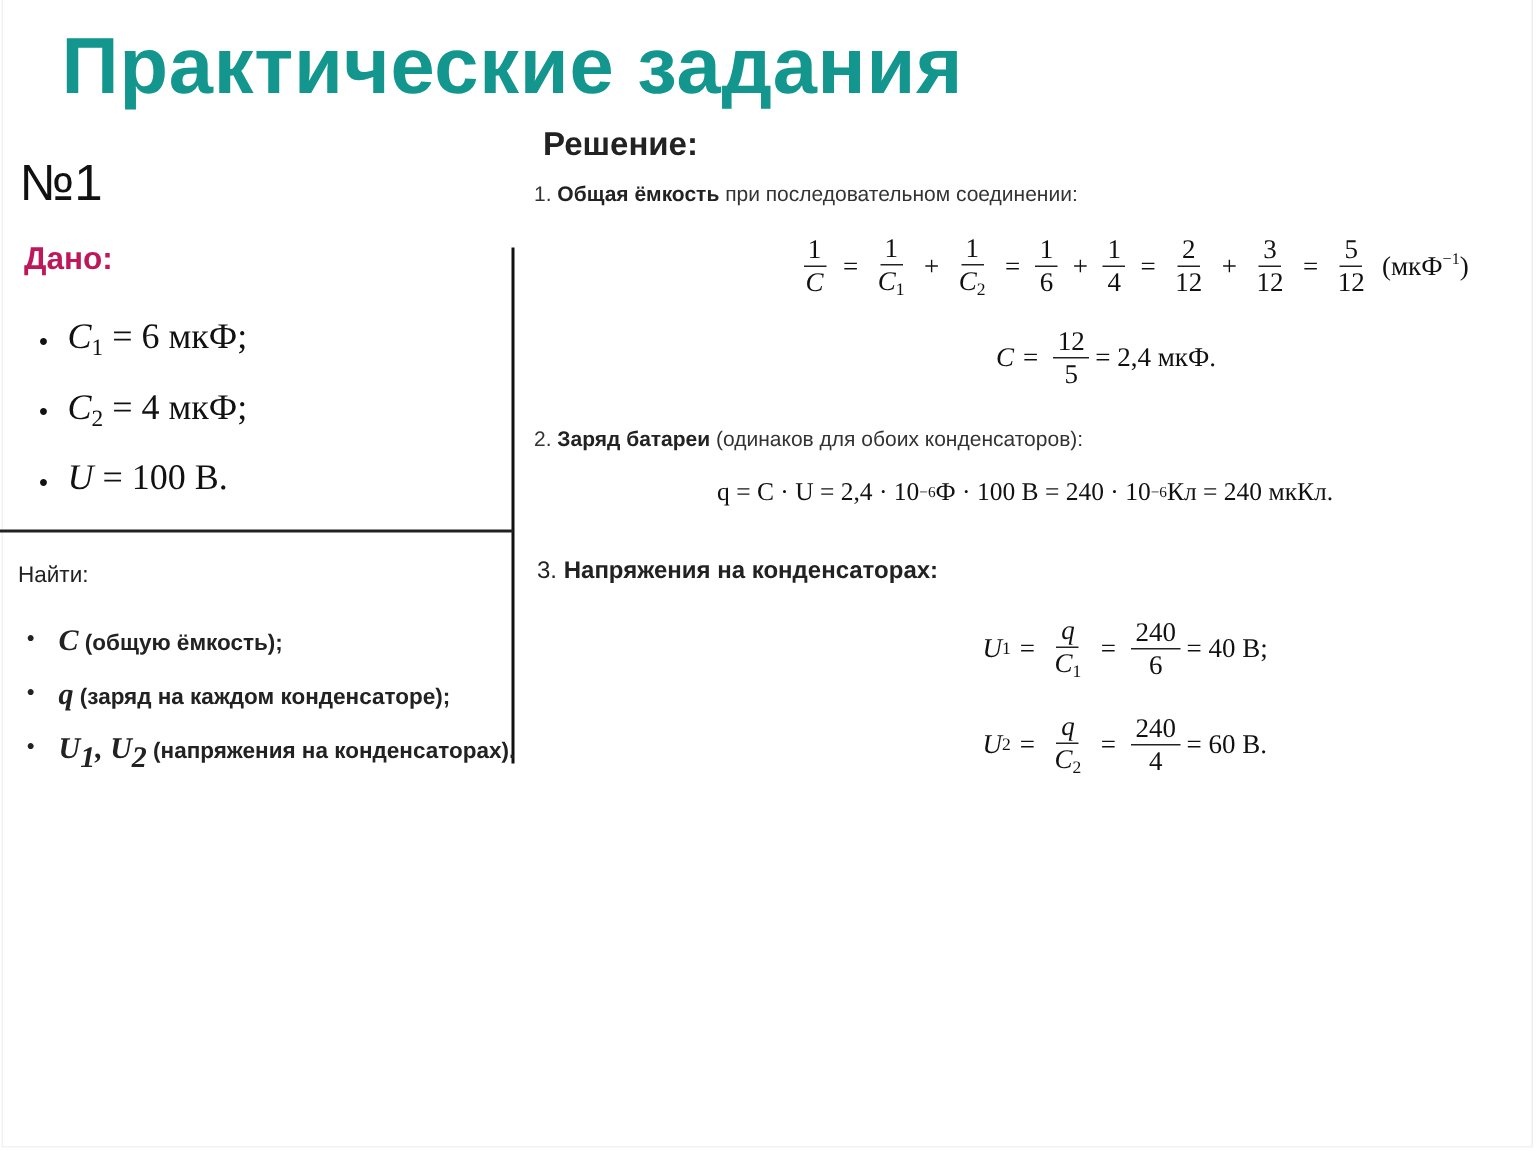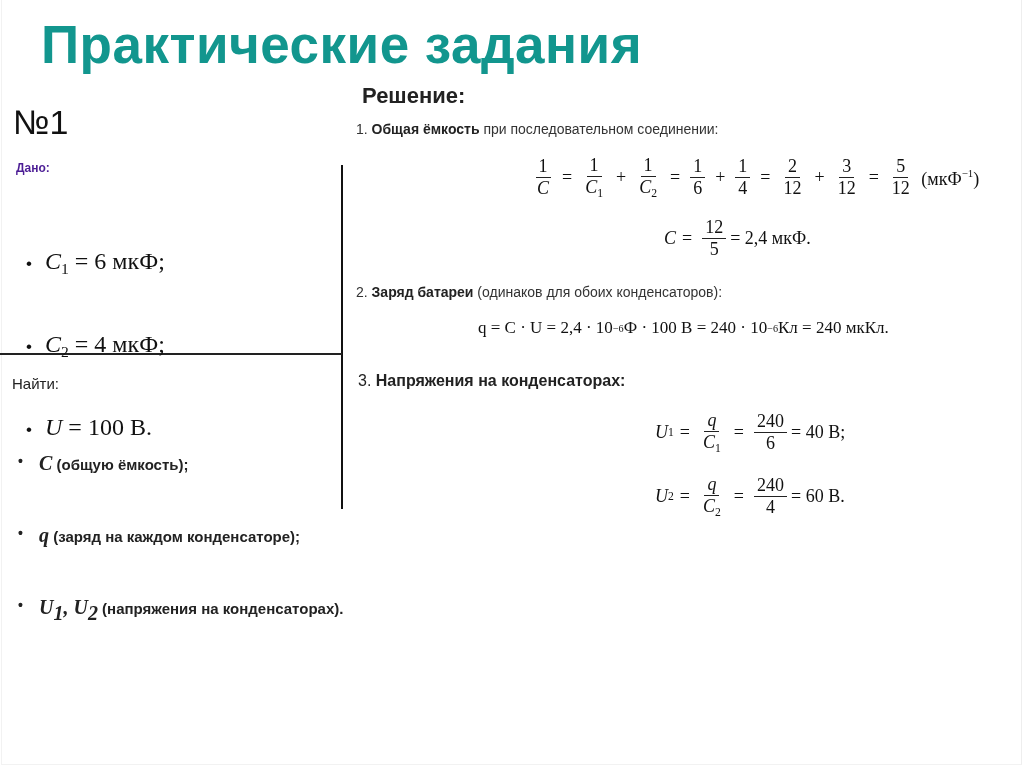"Дано:" .h-given { color: #4c1d95 -> #be185d; font-size: 12px -> 21px }
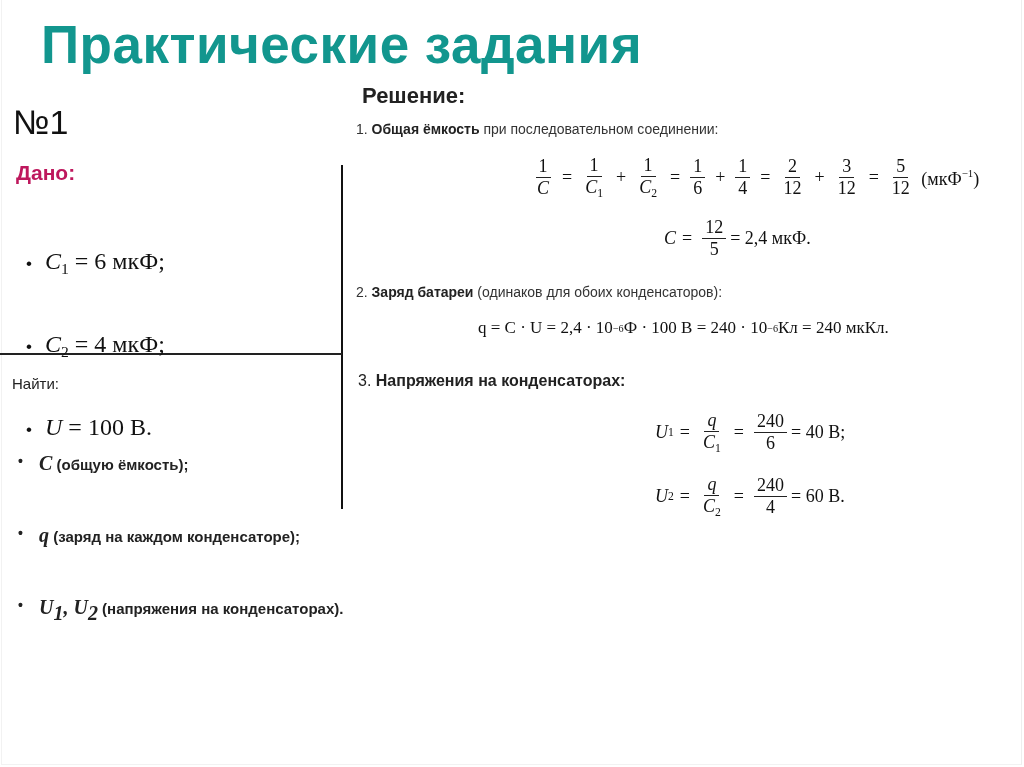"C1 = 6 мкФ;" .list li { margin-top: 36px -> none }
